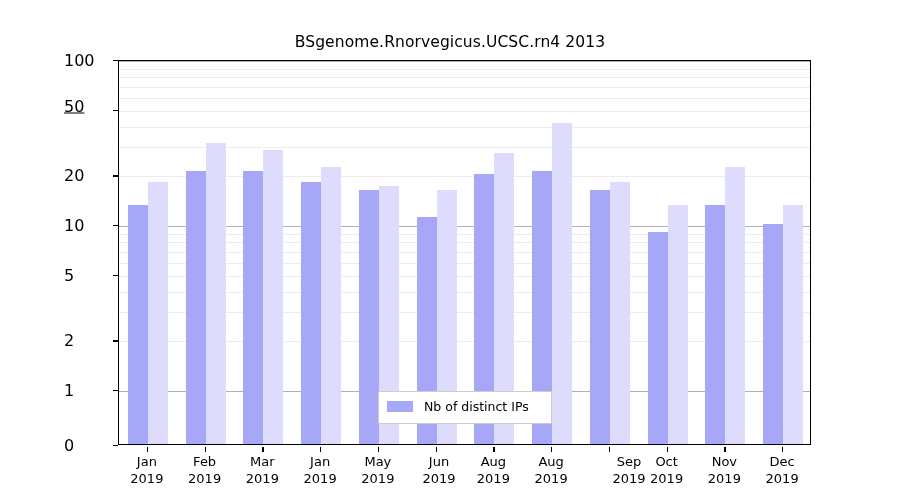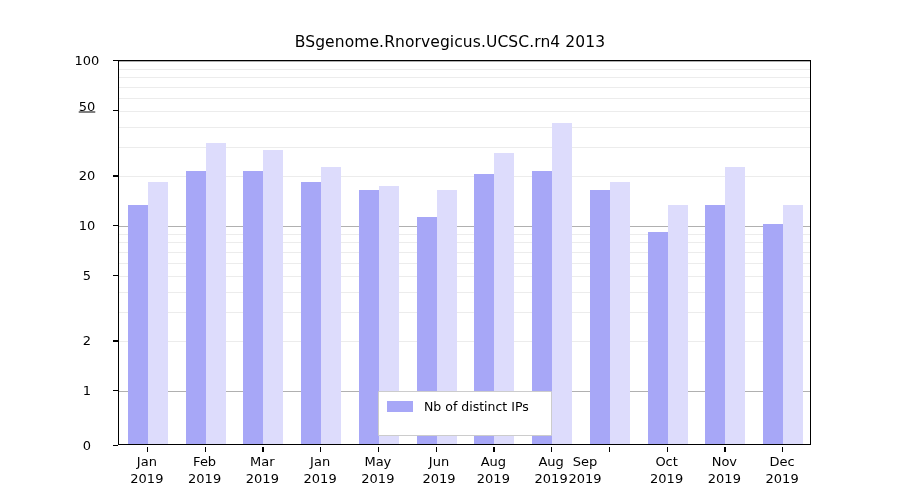"100" .ytick-label { font-size: 13px -> 16px; text-align: center -> left }
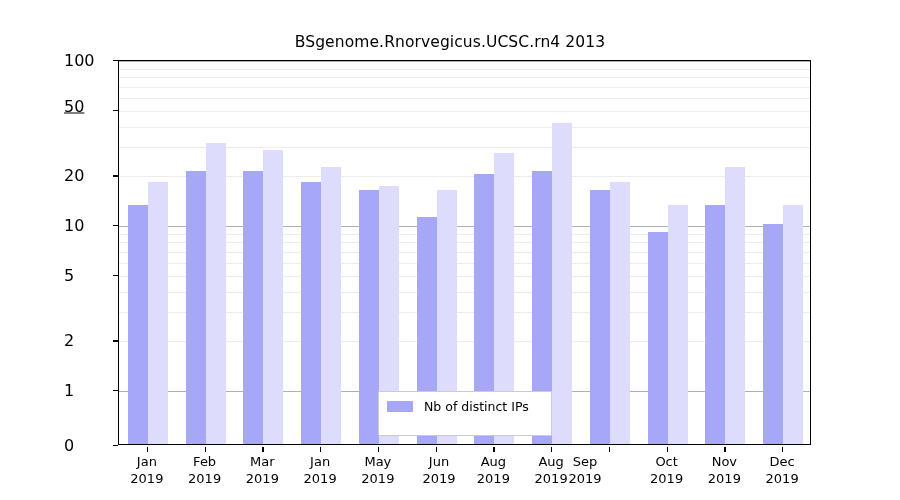"Nb of distinct IPs" #legend { height: 45px -> 33px }
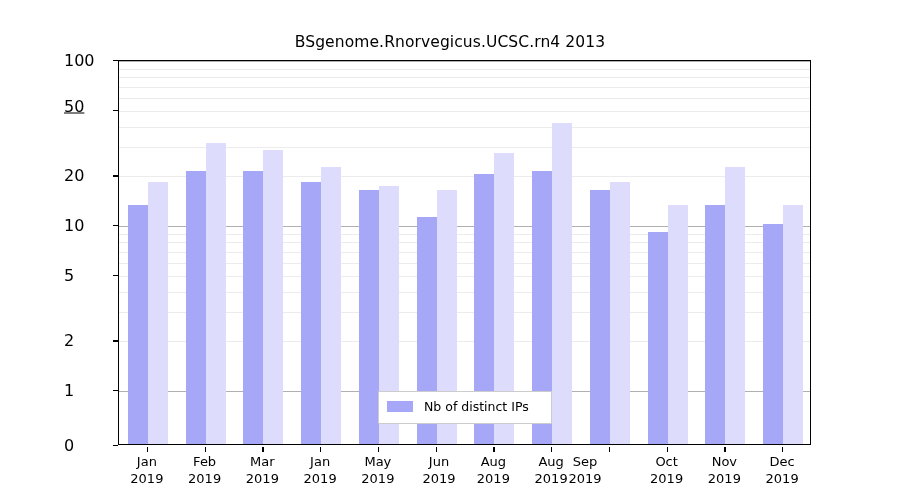"Sep" div.xtick-group { left: 467px -> 511px }
